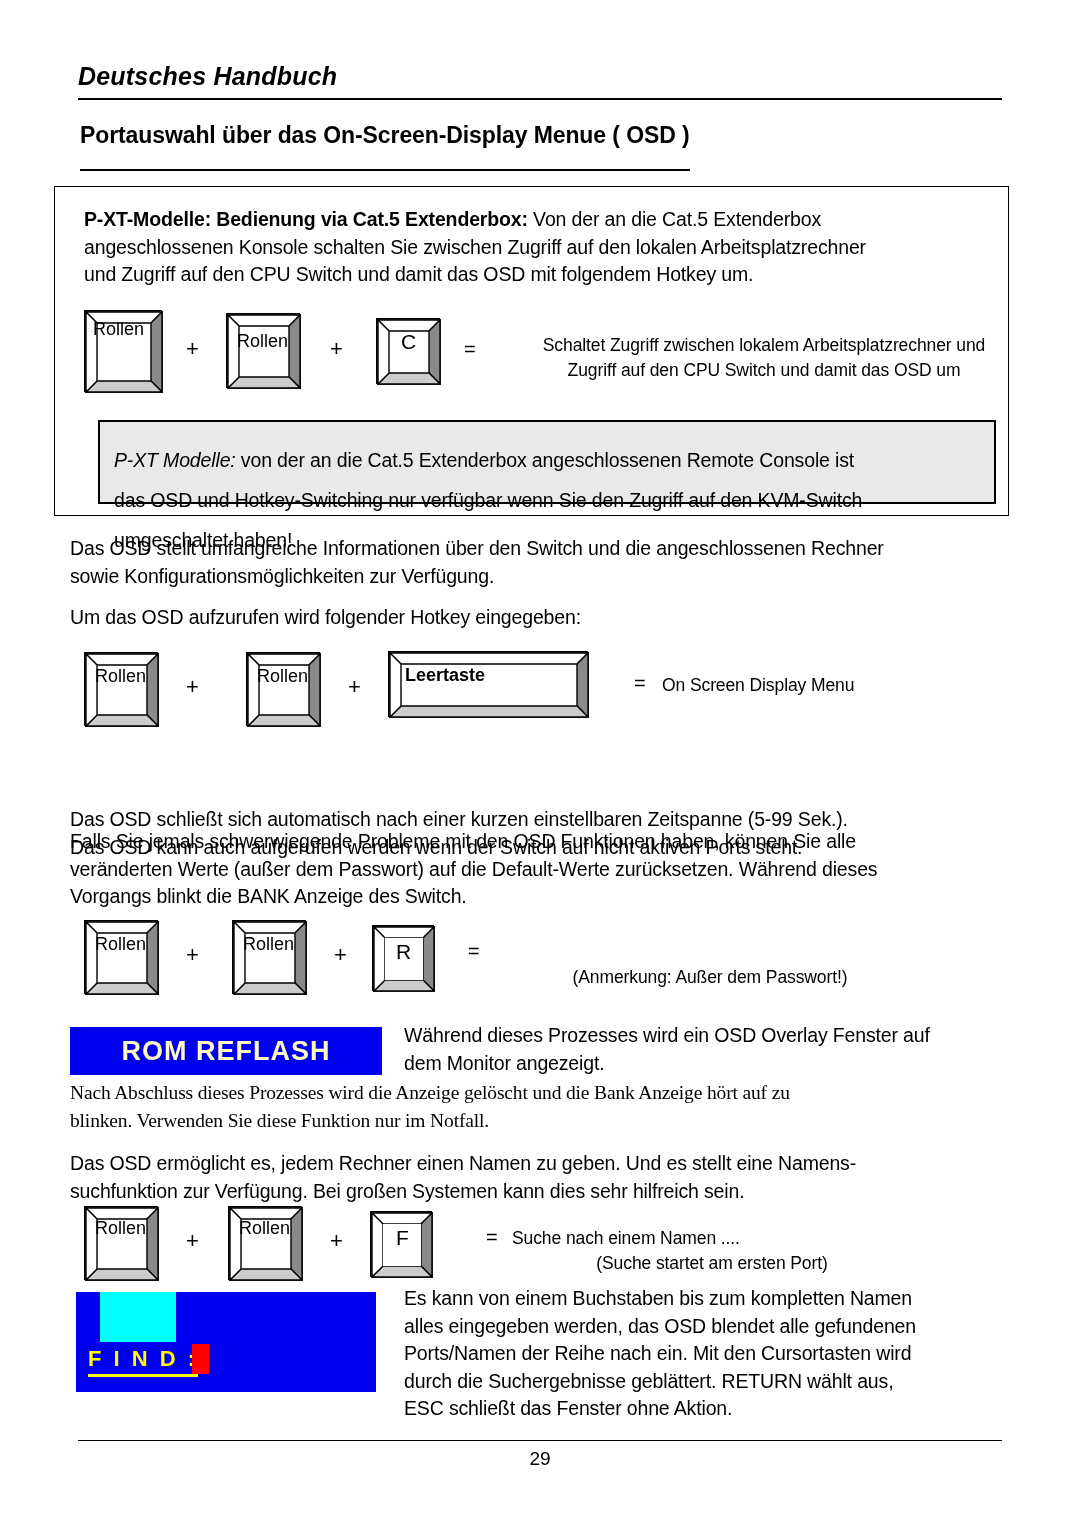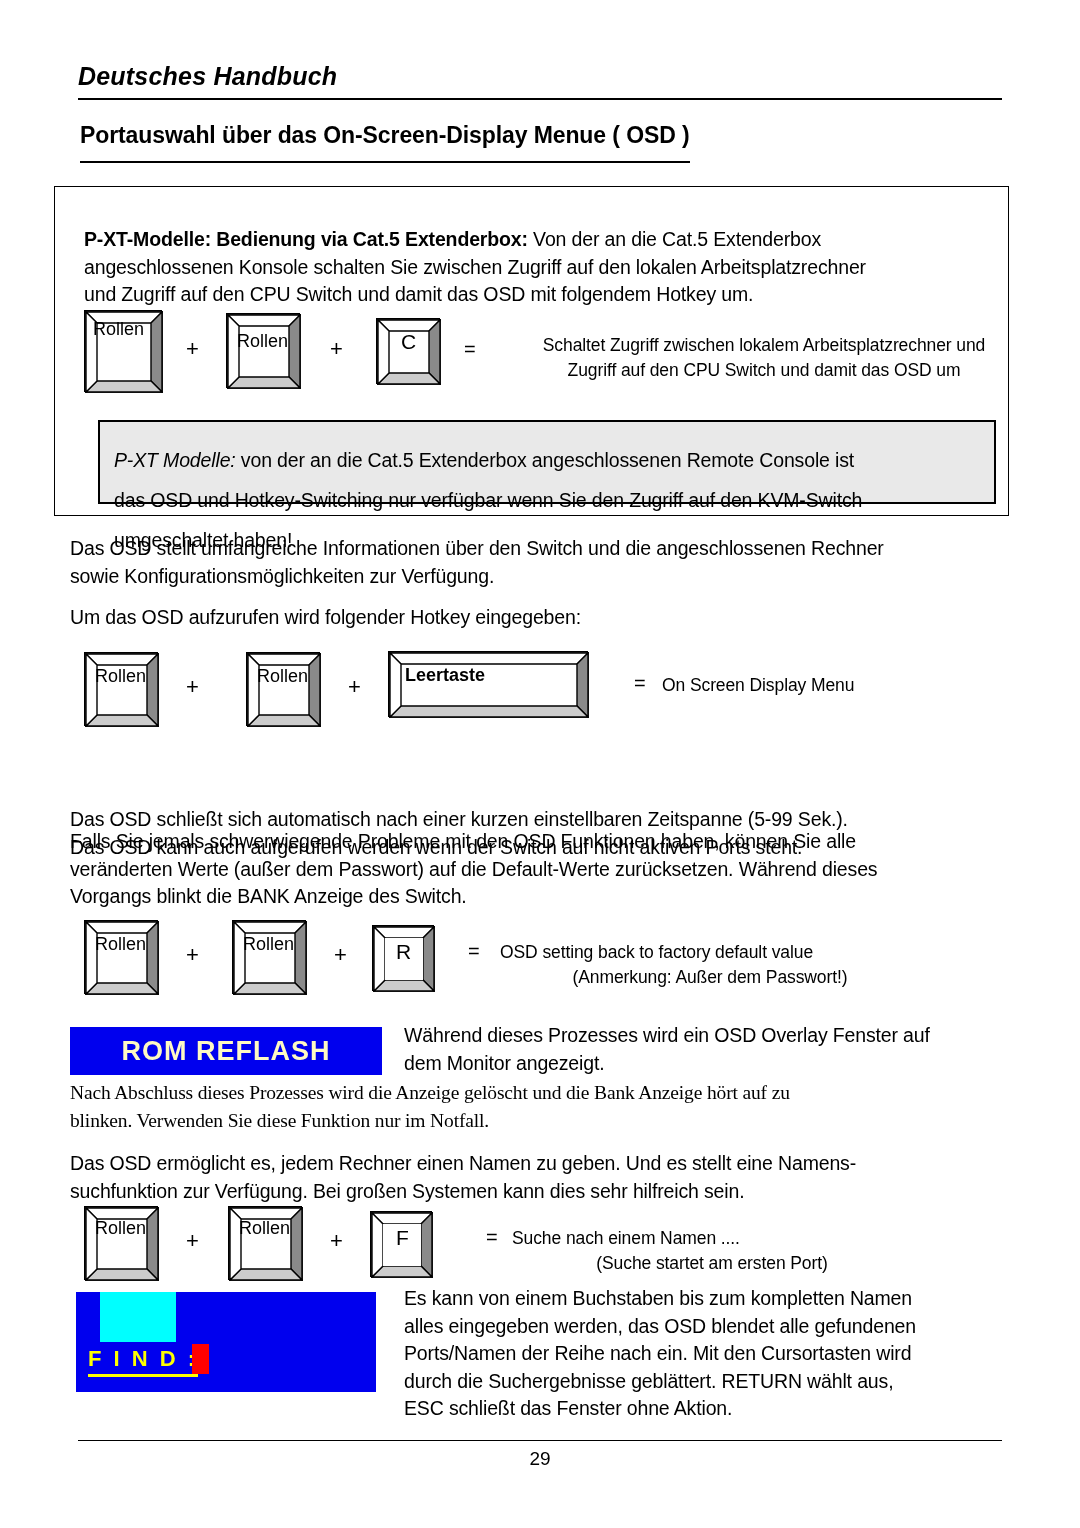"Portauswahl über das On-Screen-Display" .doc-title { padding-bottom: 12px -> 20px }
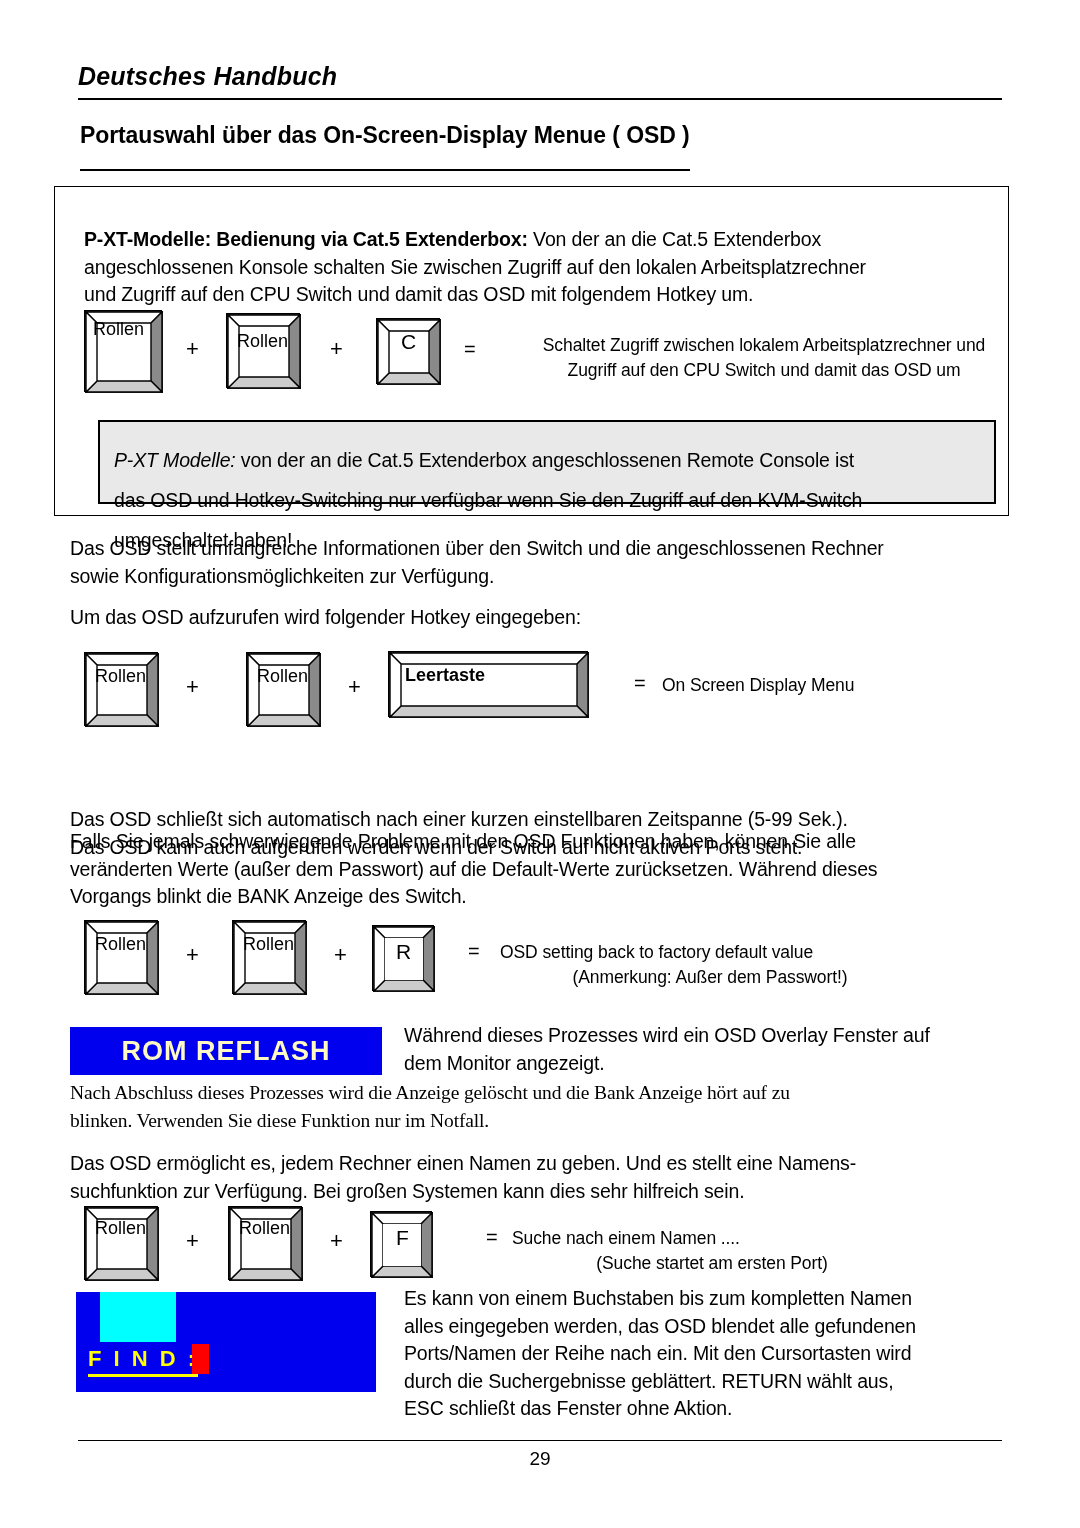"P-XT-Modelle: Bedienung via Cat.5" .block-intro { margin-top: 20px -> none }
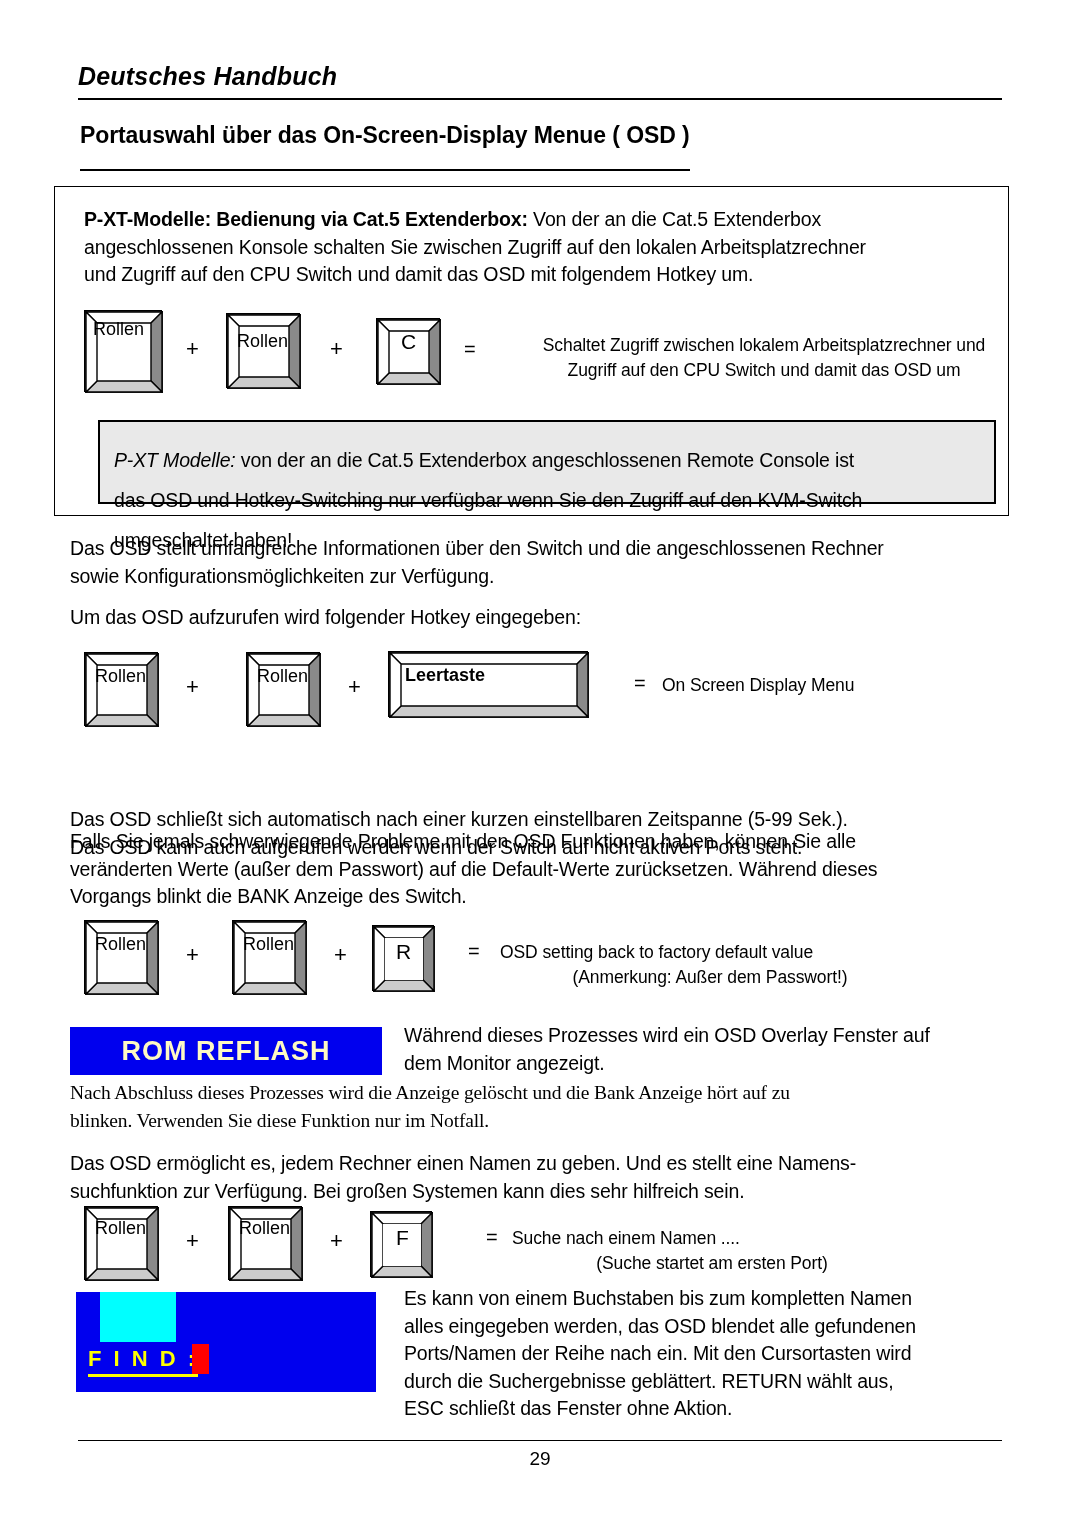"OSD setting back to factory" div.key-desc { html: <div>OSD setting back to factory default value</div> -> none }
